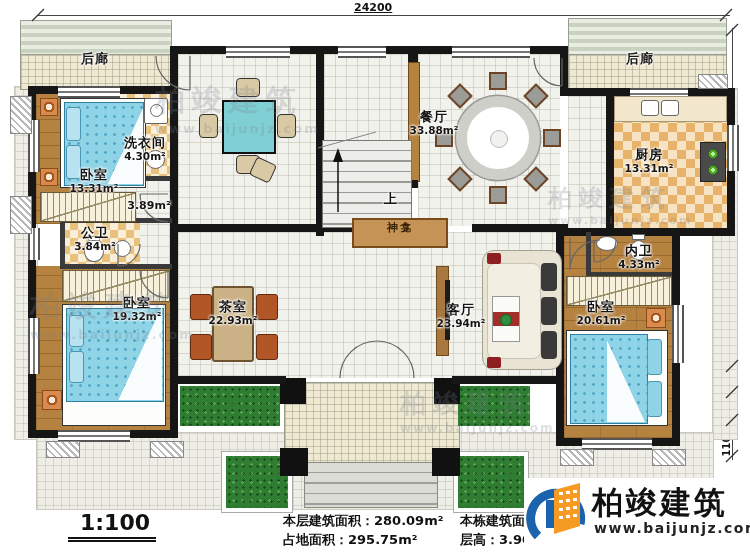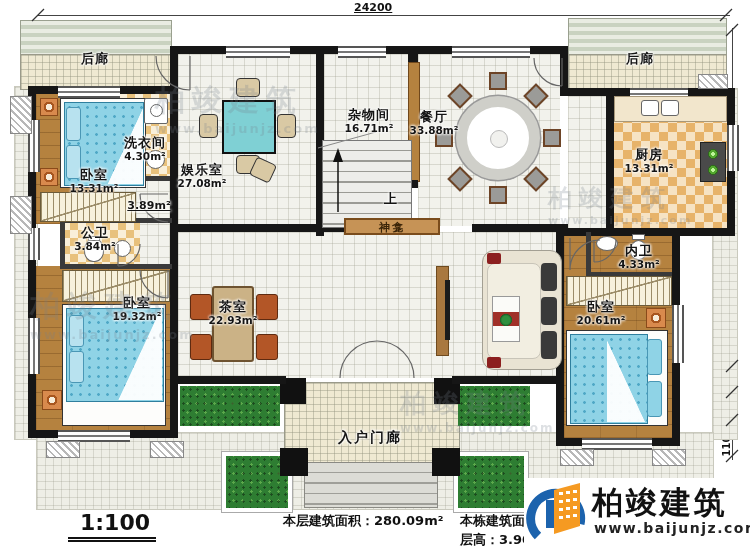"杂物间" div.rlabel { html: <div> <div>杂物间</div> <div>16.71m²</div> </div> -> none }
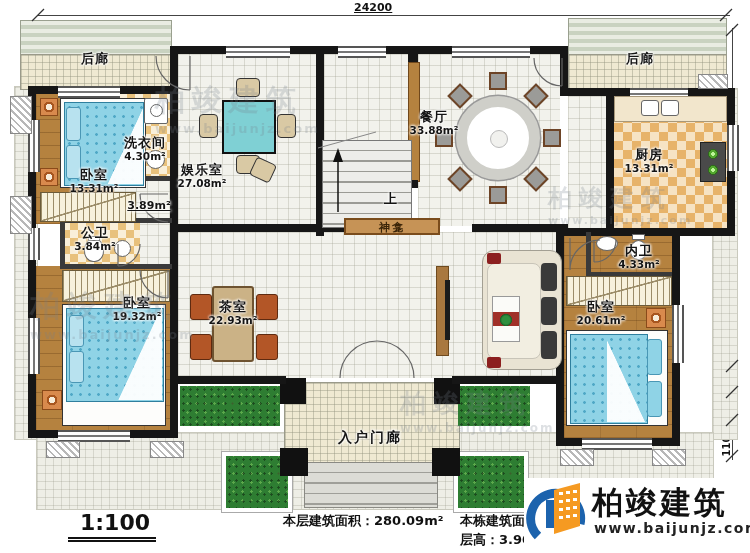"娱乐室" div.rlabel { html: <div> <div>娱乐室</div> <div>27.08m²</div> </div> -> none }
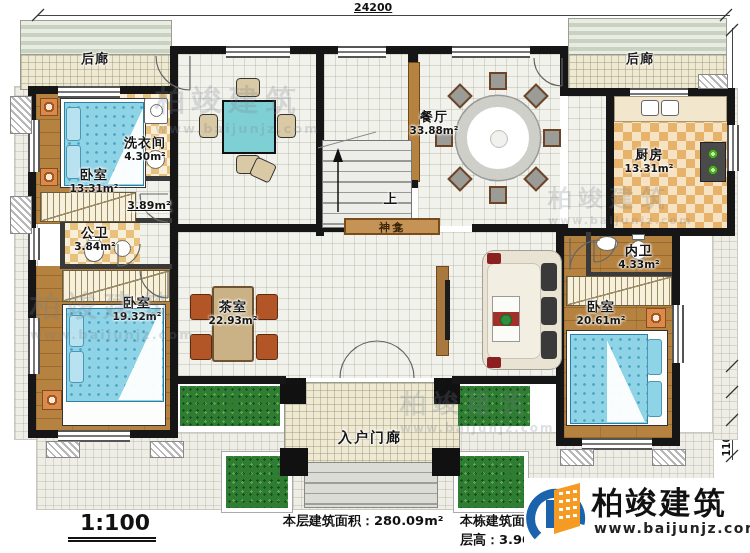"3.89m²" div.rarea { text-decoration: underline -> none }
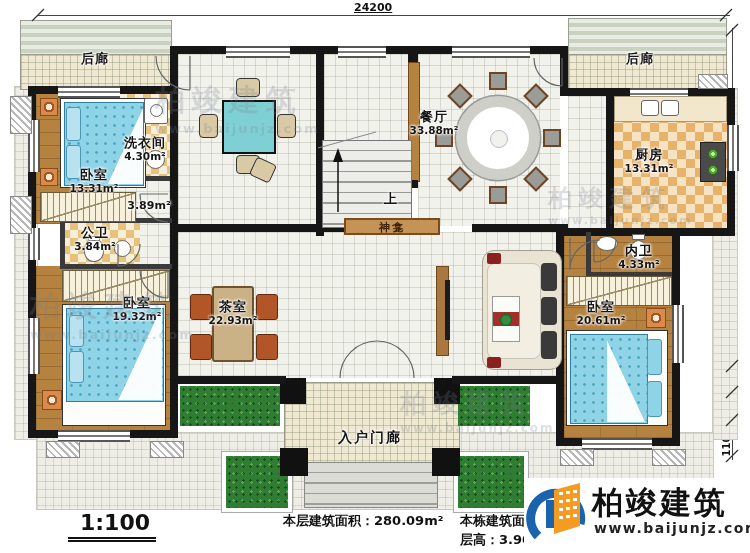"神龛" div.shrine { height: 17px -> 30px; left: 344px -> 352px }
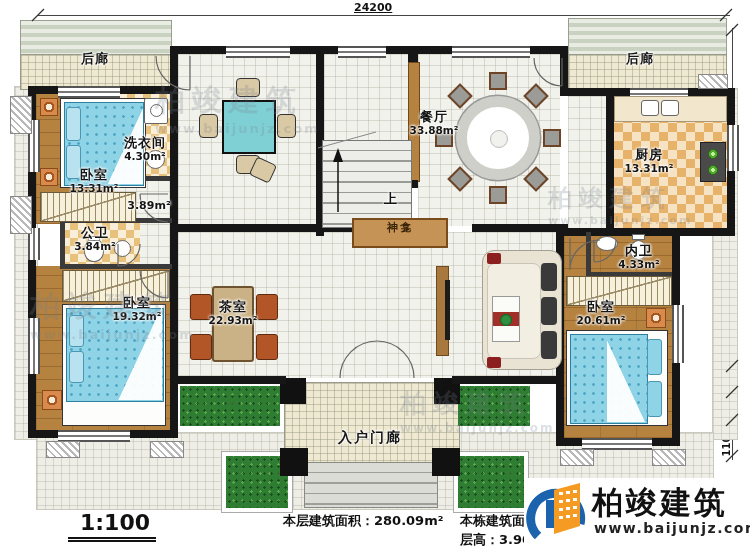"客厅" div.rlabel { html: none -> <div> <div>客厅</div> <div>23.94m²</div> </div> }
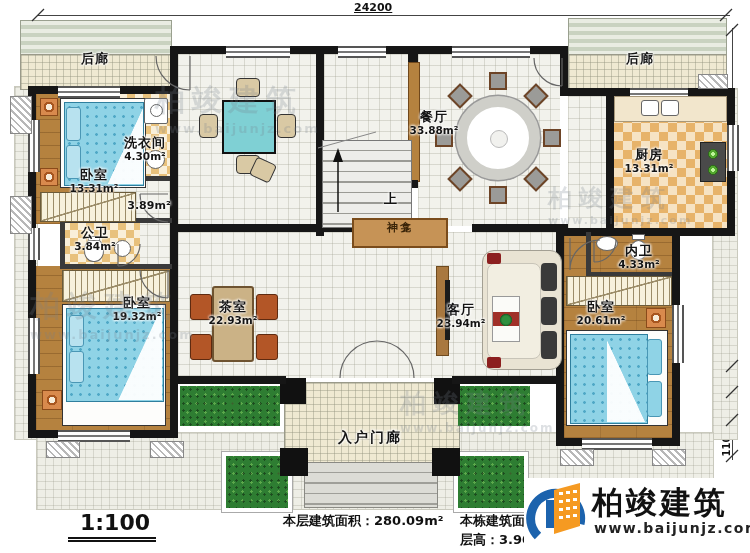"入户门廊" div.rlabel { html: <div> <div>入户门廊</div> </div> -> none }
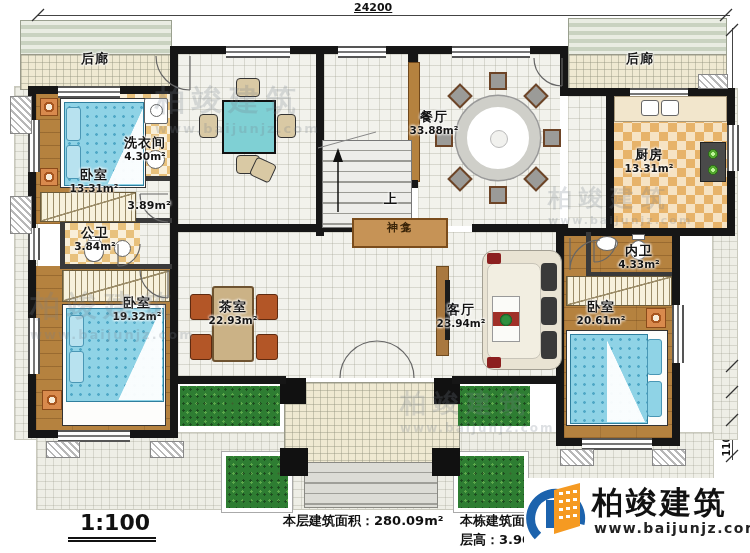"占地面积：295.75m²" div.statline { html: none -> <div><span>占地面积：</span><span>295.75m²</span></div> }
